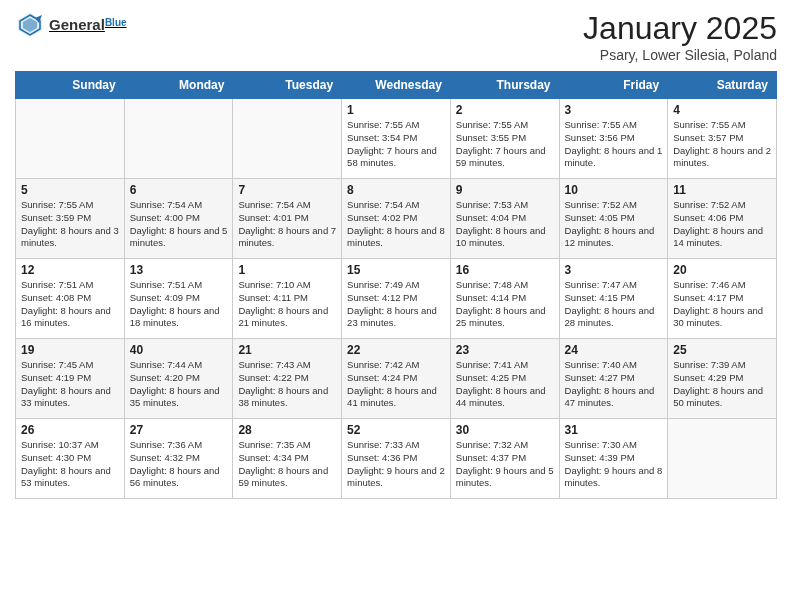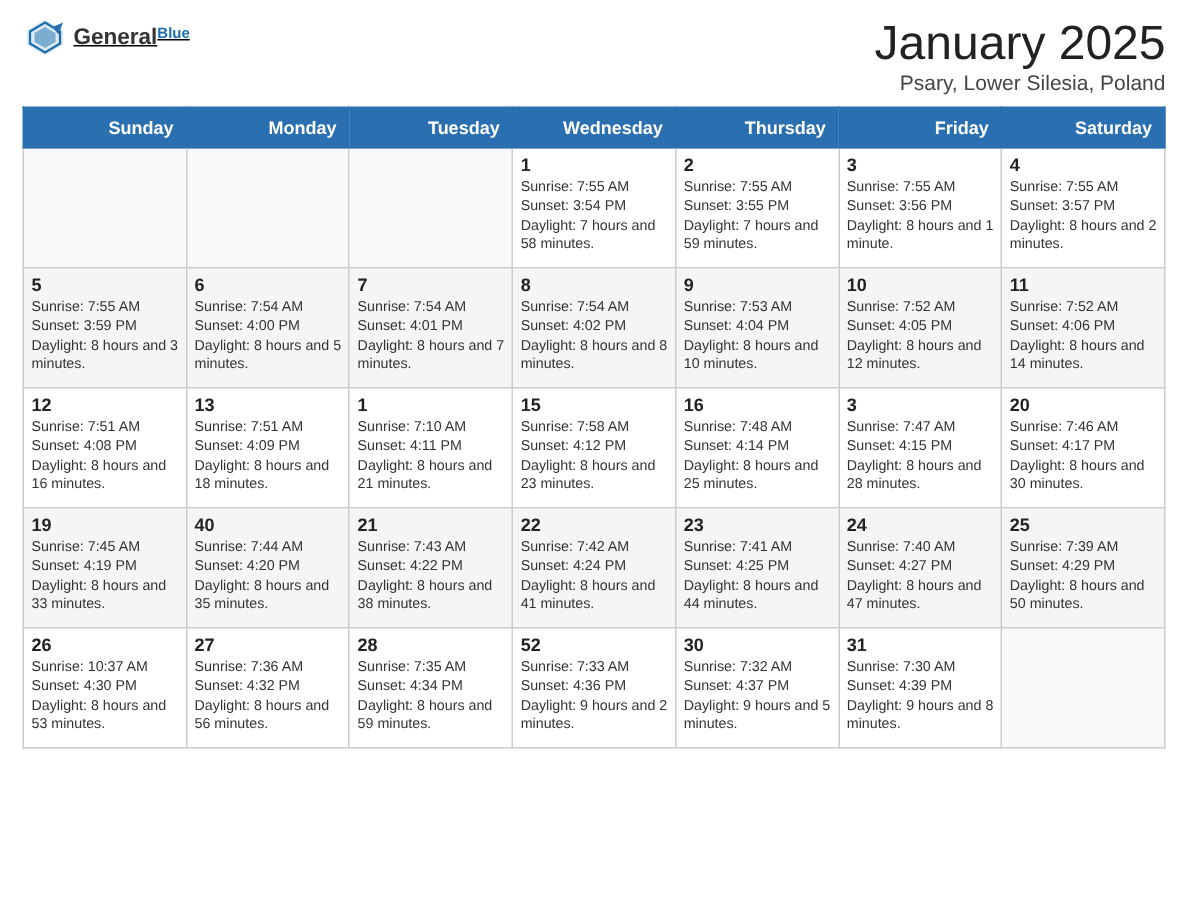"Sunrise: 7:58 AM Sunset: 4:12" div.day-info { text: 7:58 -> 7:49 }
